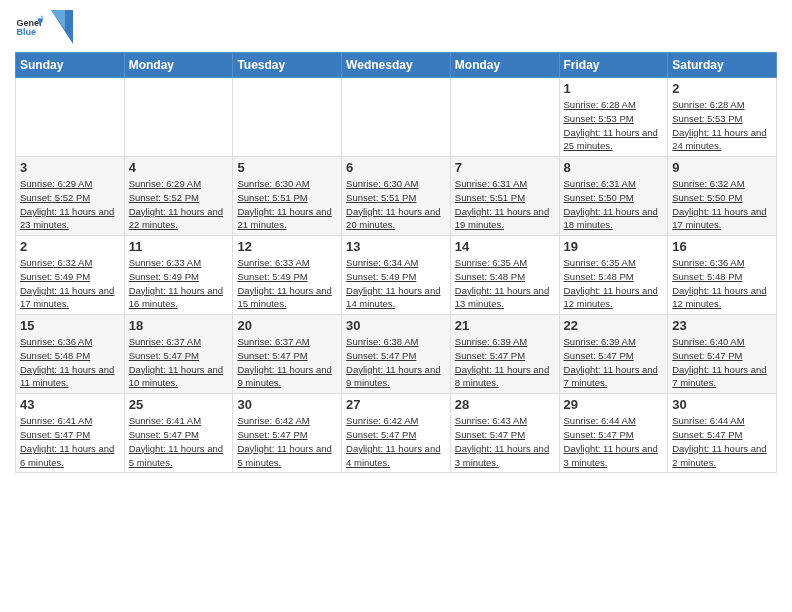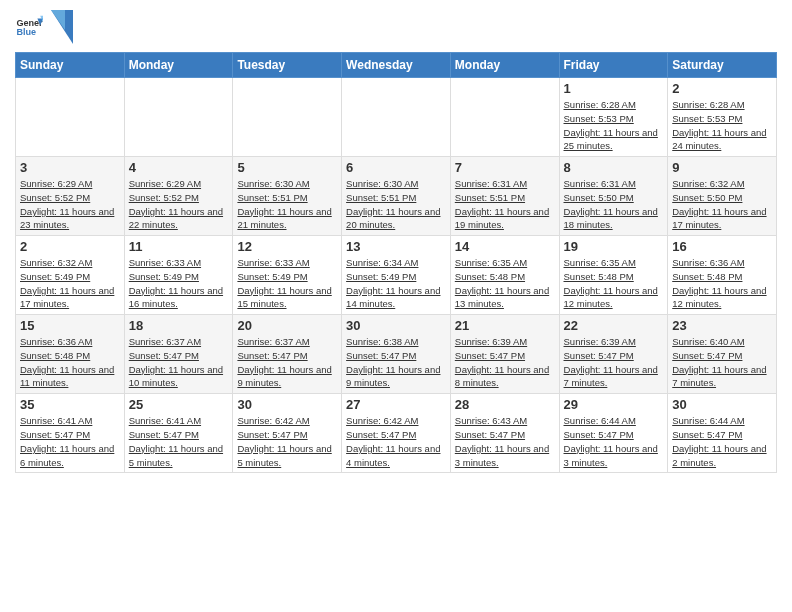"35" div.day-number { text: 35 -> 43 }
